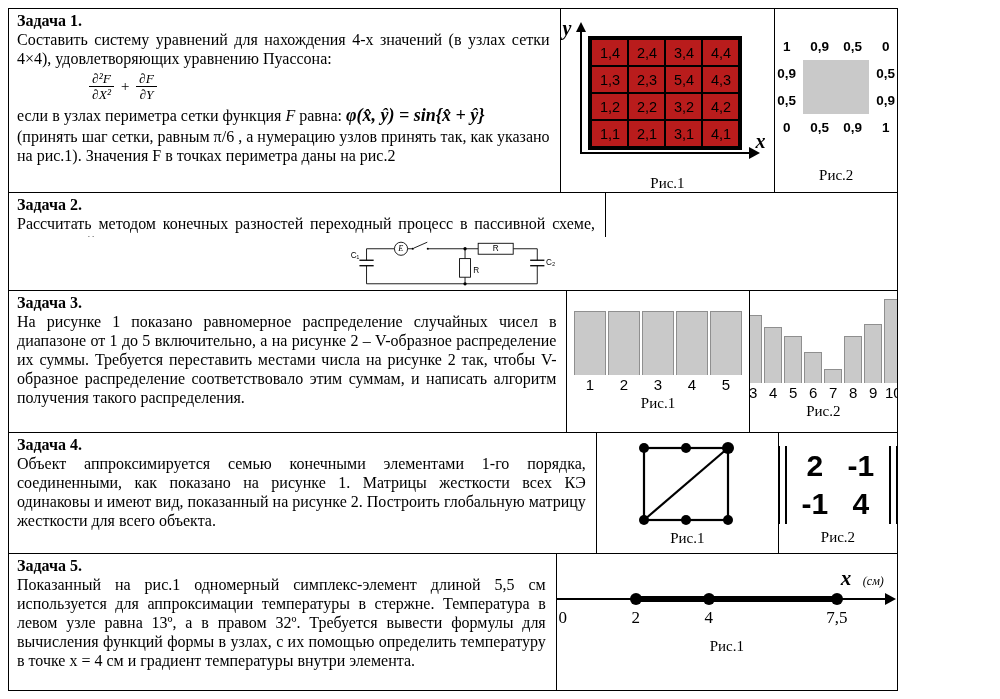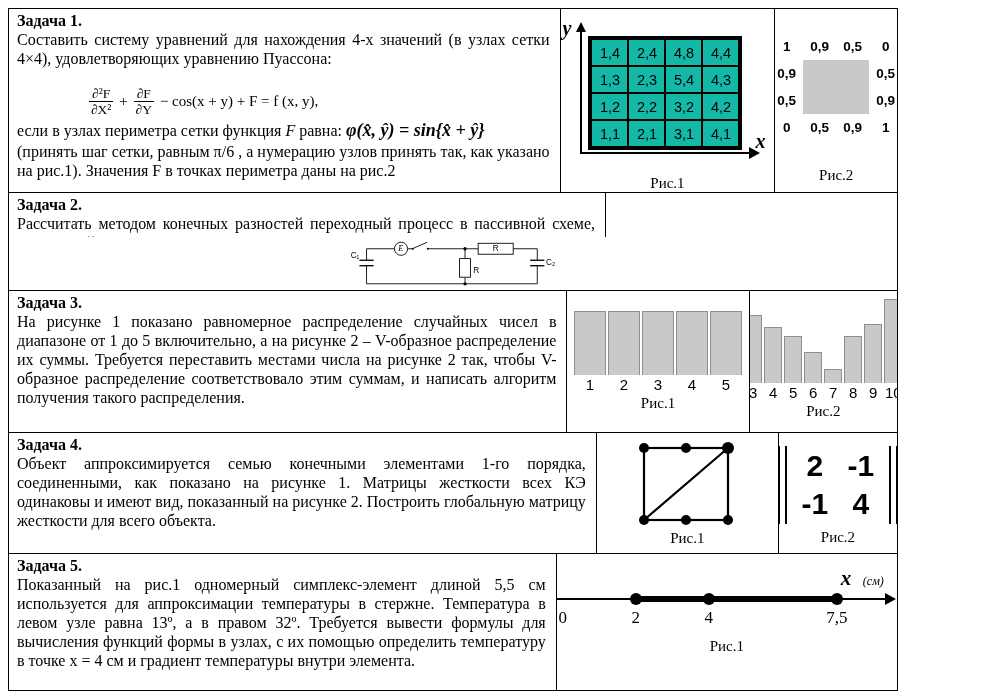"1,4" .grid16 { background: #14b8a6 -> #b91c1c }
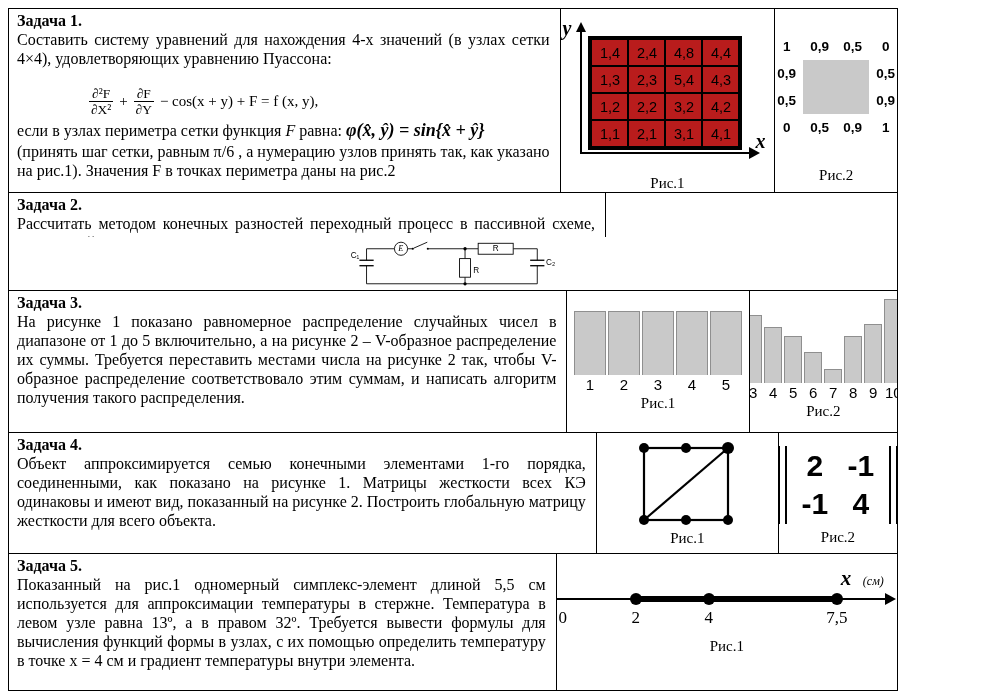"4,8" div.gcell { text: 4,8 -> 3,4 }
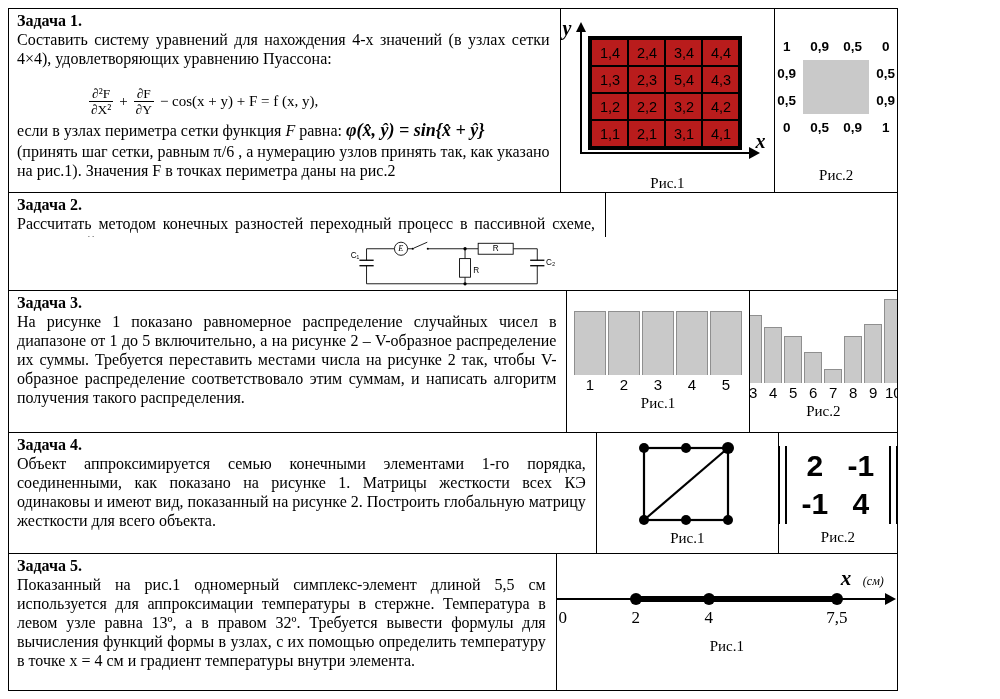"∂²F" .formula-line { font-style: none -> italic; margin: 18px 0 3px 72px -> 3px 0 3px 72px }
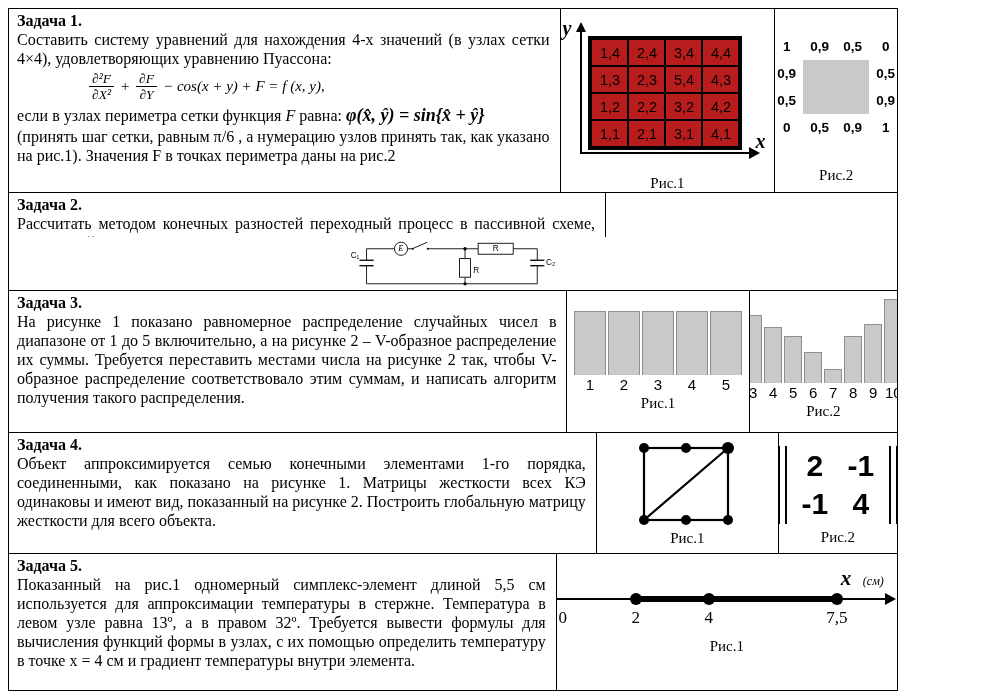"− cos(x + y) +" span.frest { html: <span>− cos(x + y) + F = f (x, y),</span> -> none }
